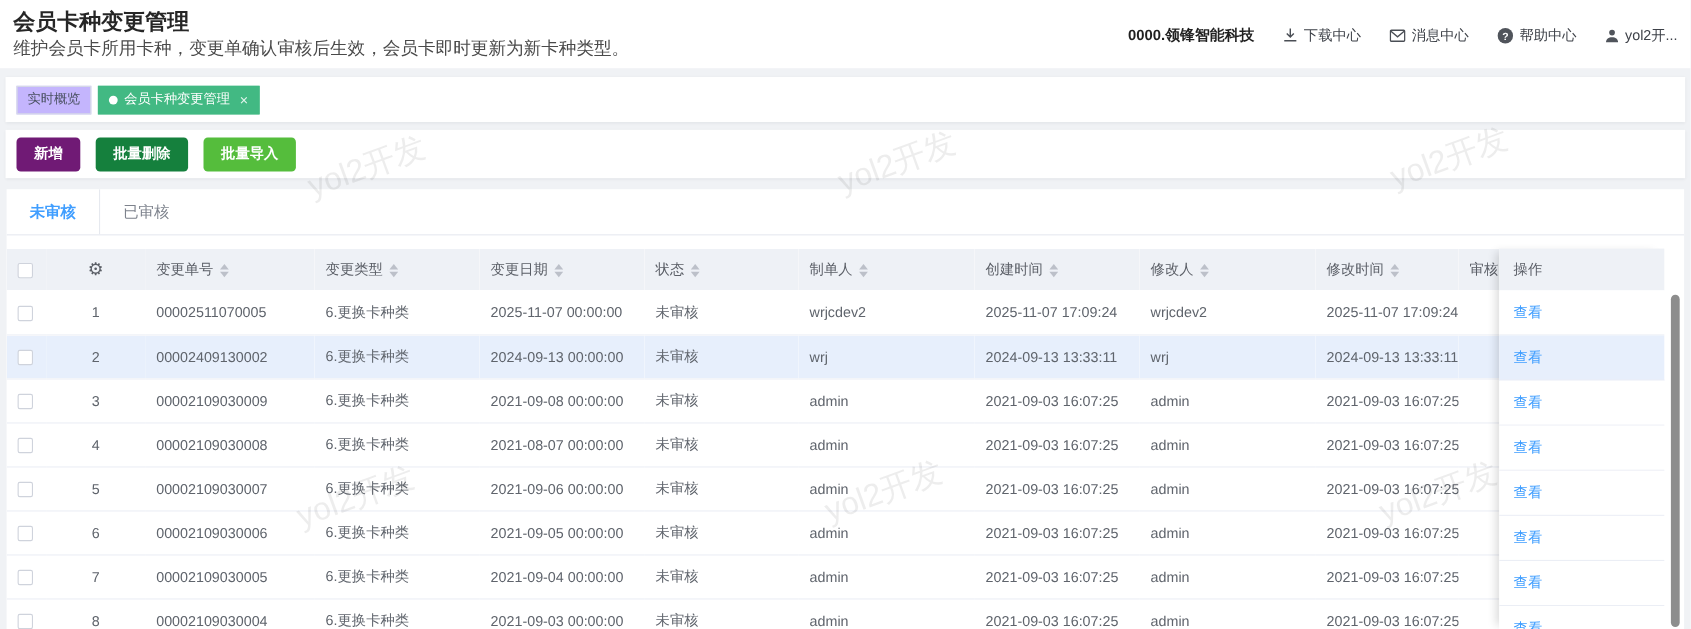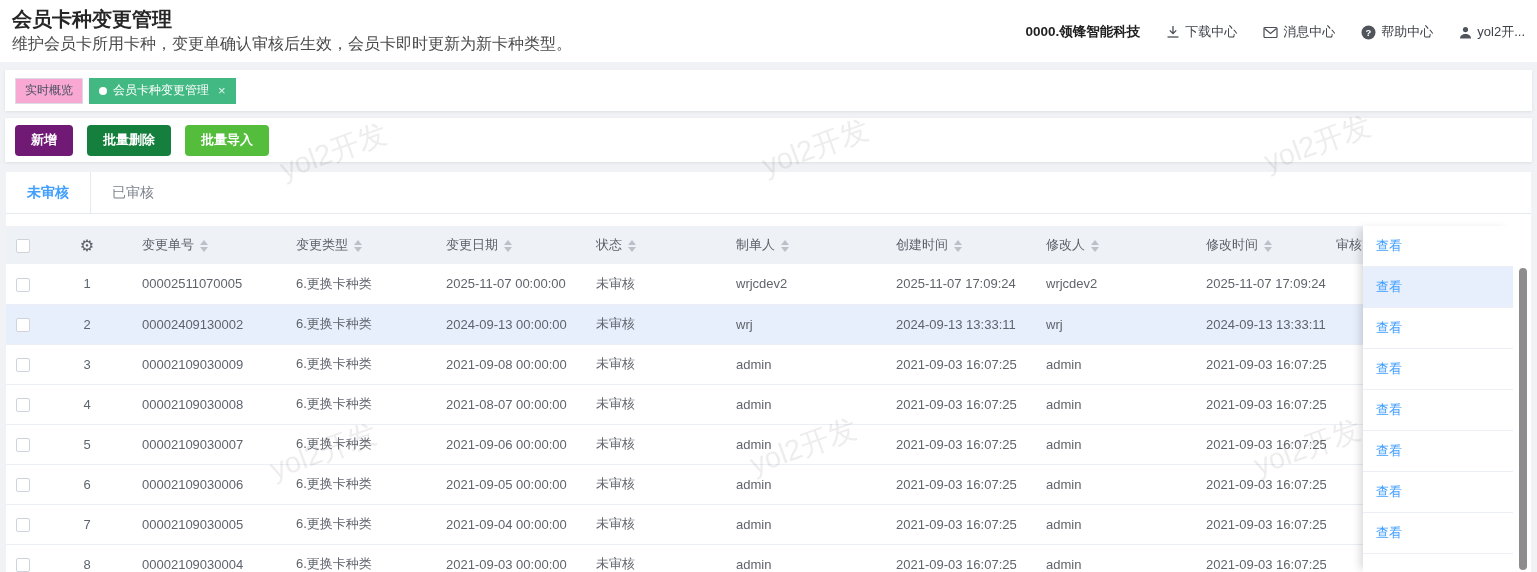"实时概览" .tag { background: #f9a8d4 -> #c4b5fd }
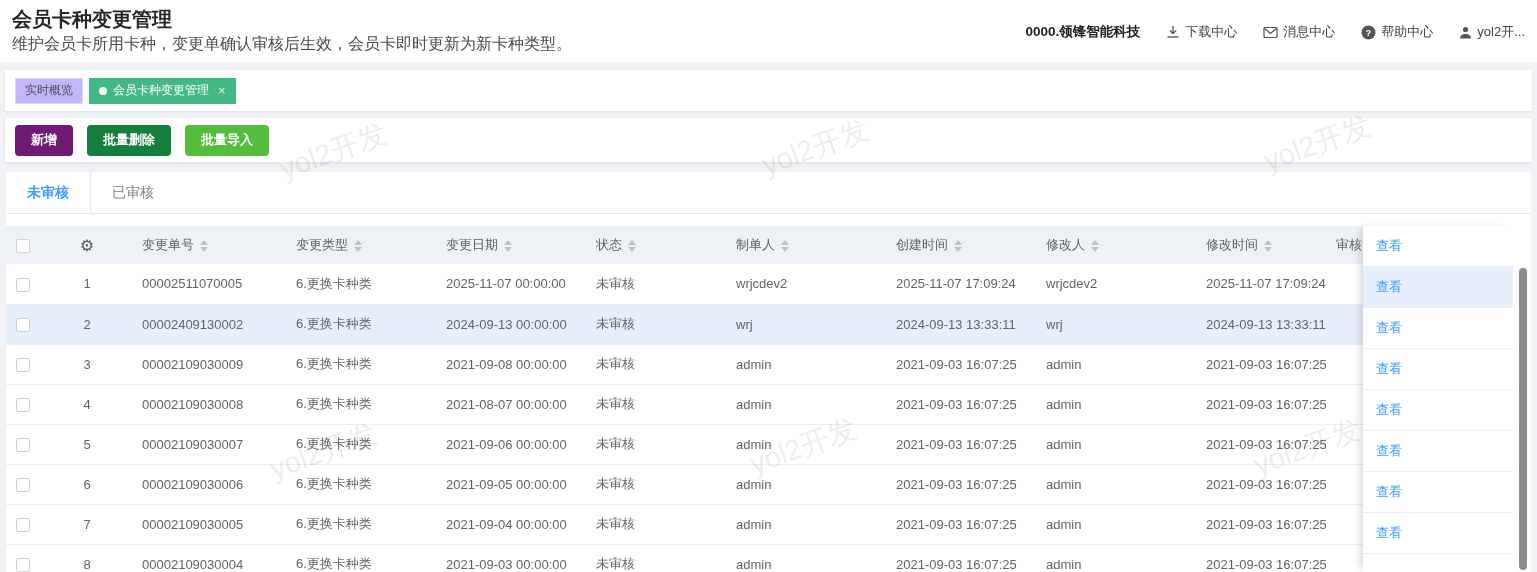"操作" div.fhead { html: none -> <div>操作</div> }
